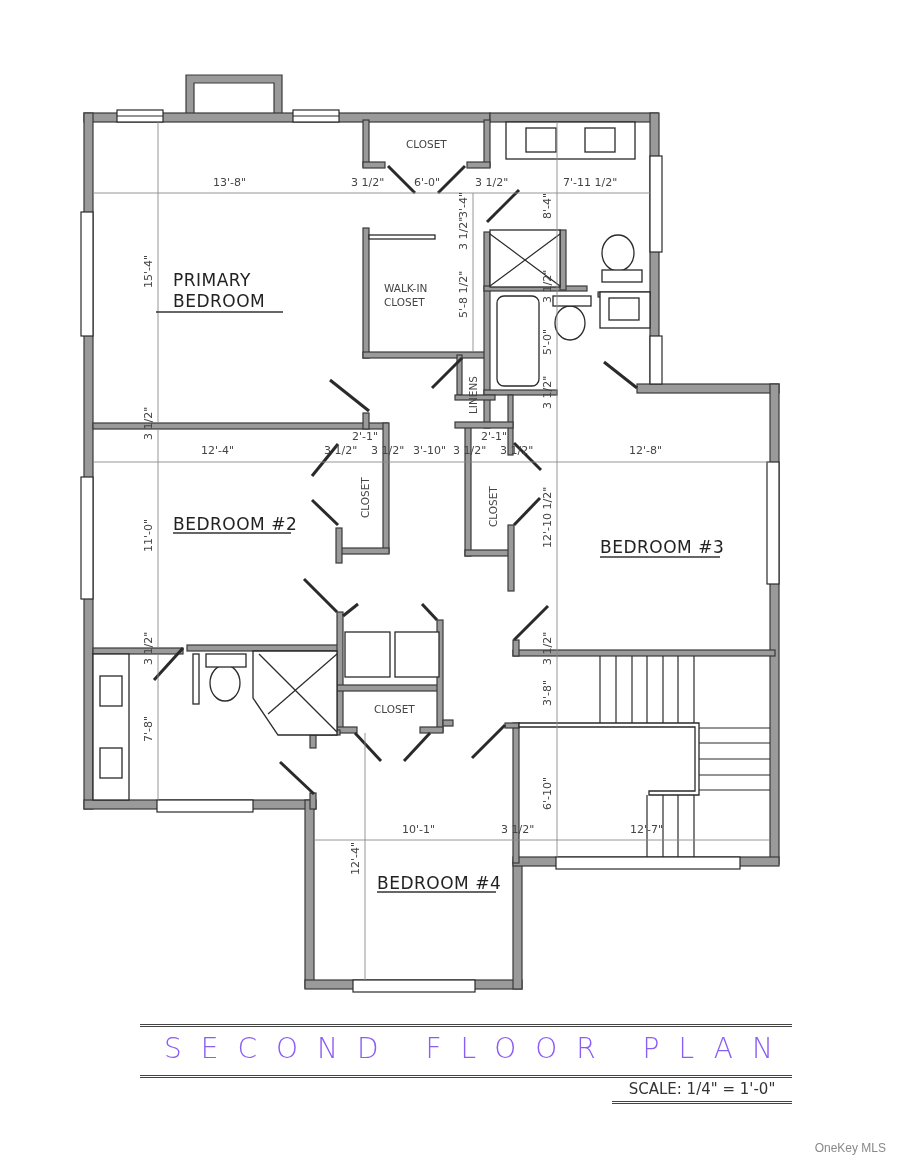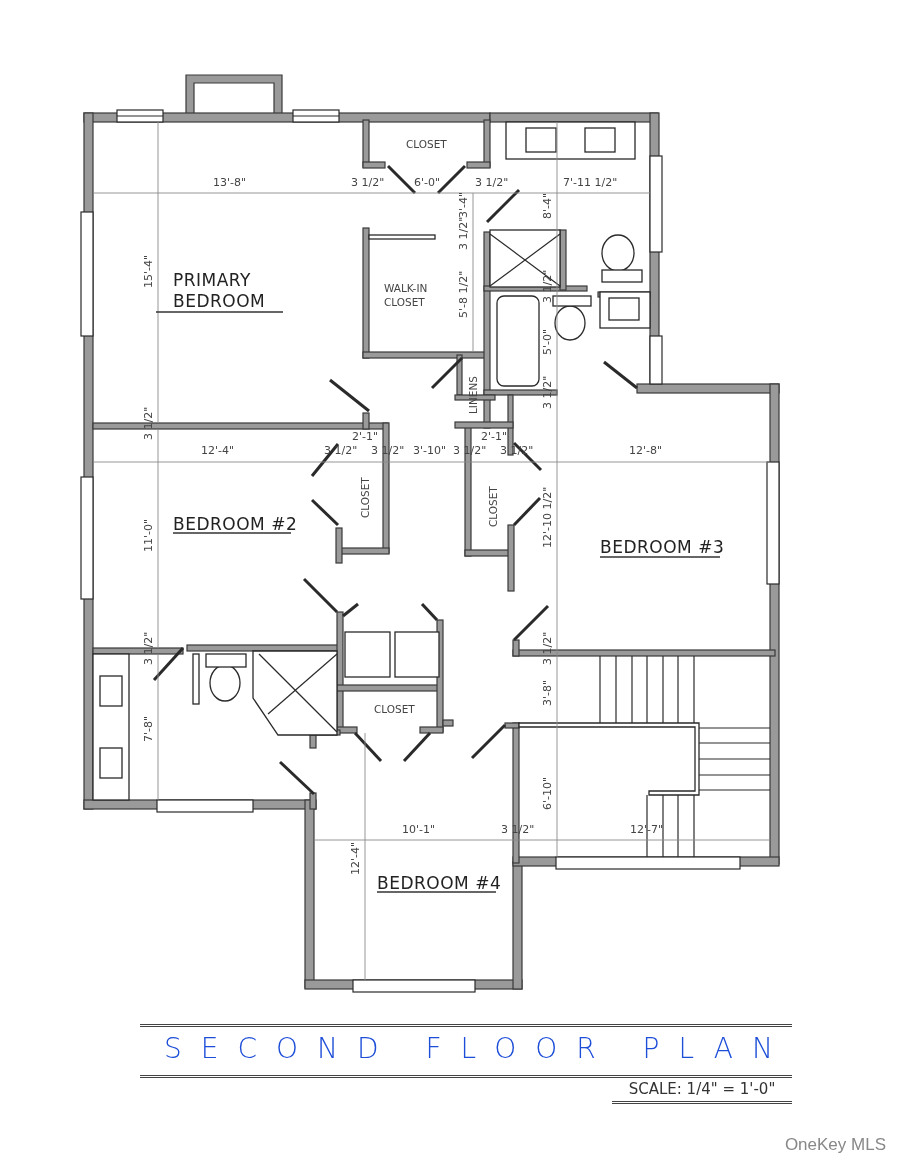"SECOND FLOOR PLAN" .title-text { color: #1d4ed8 -> #8b5cf6 }
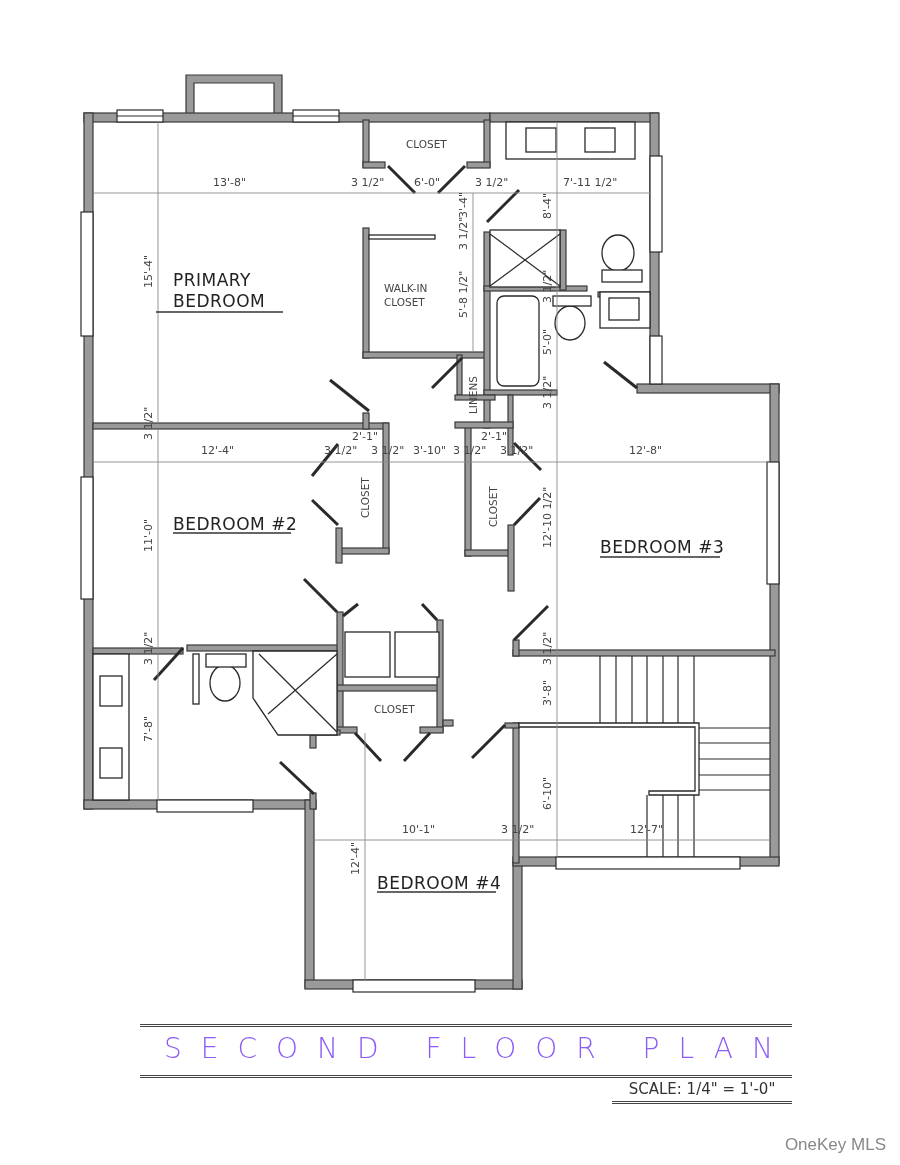"OneKey MLS" .wm { font-size: 17px -> 12px }
